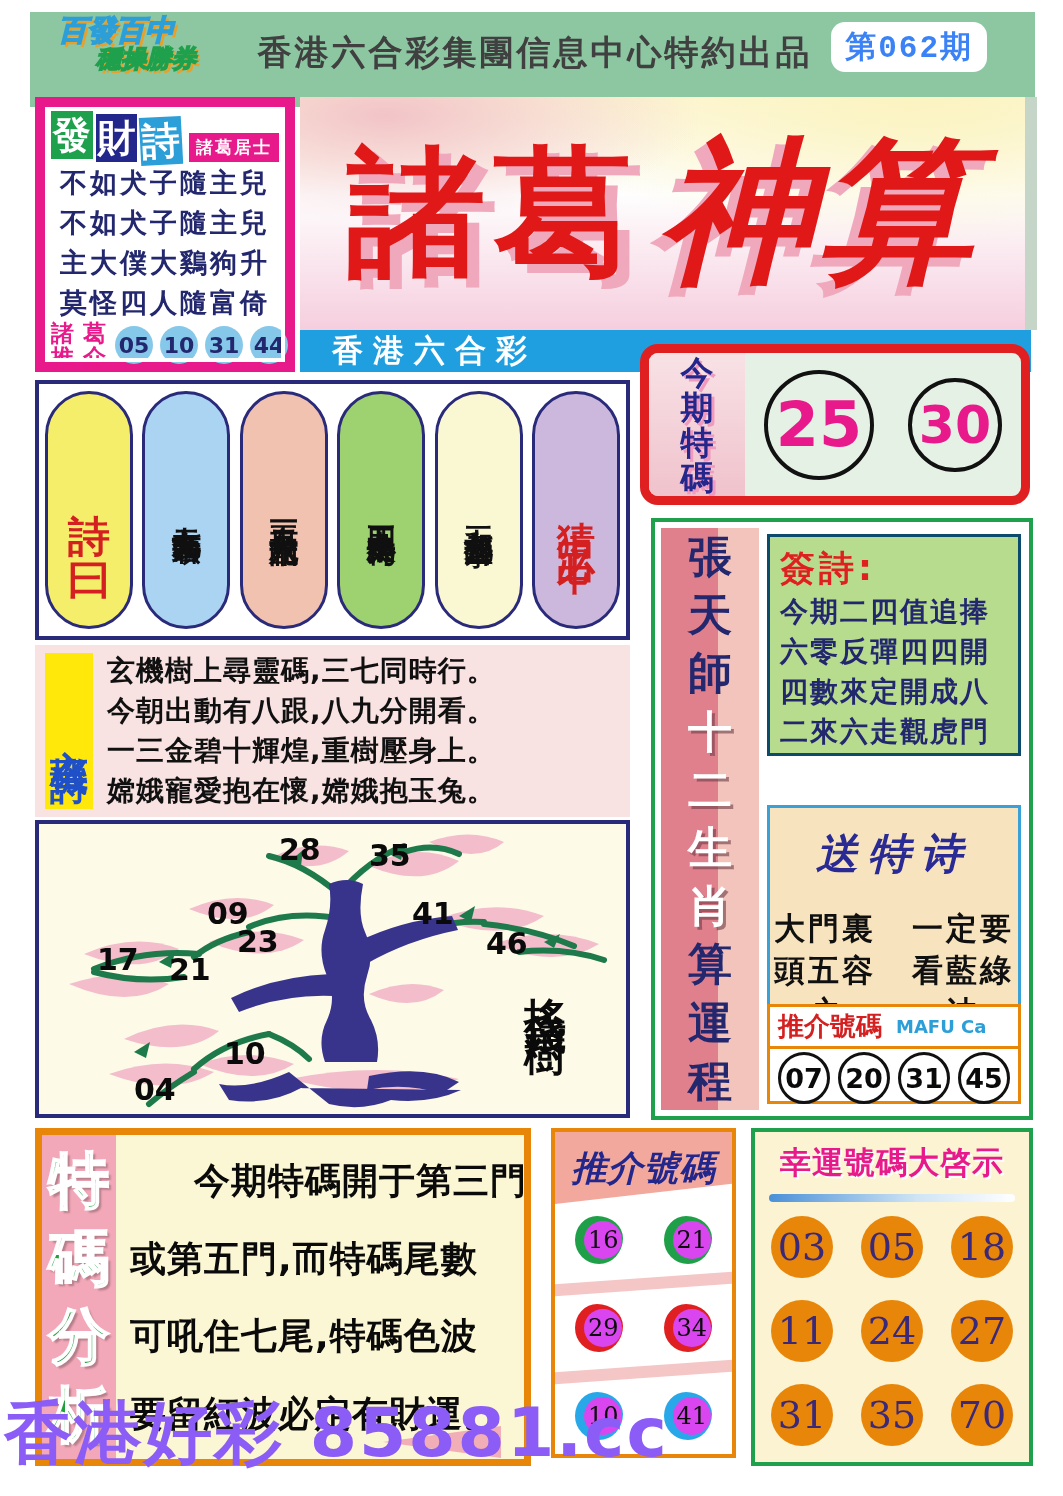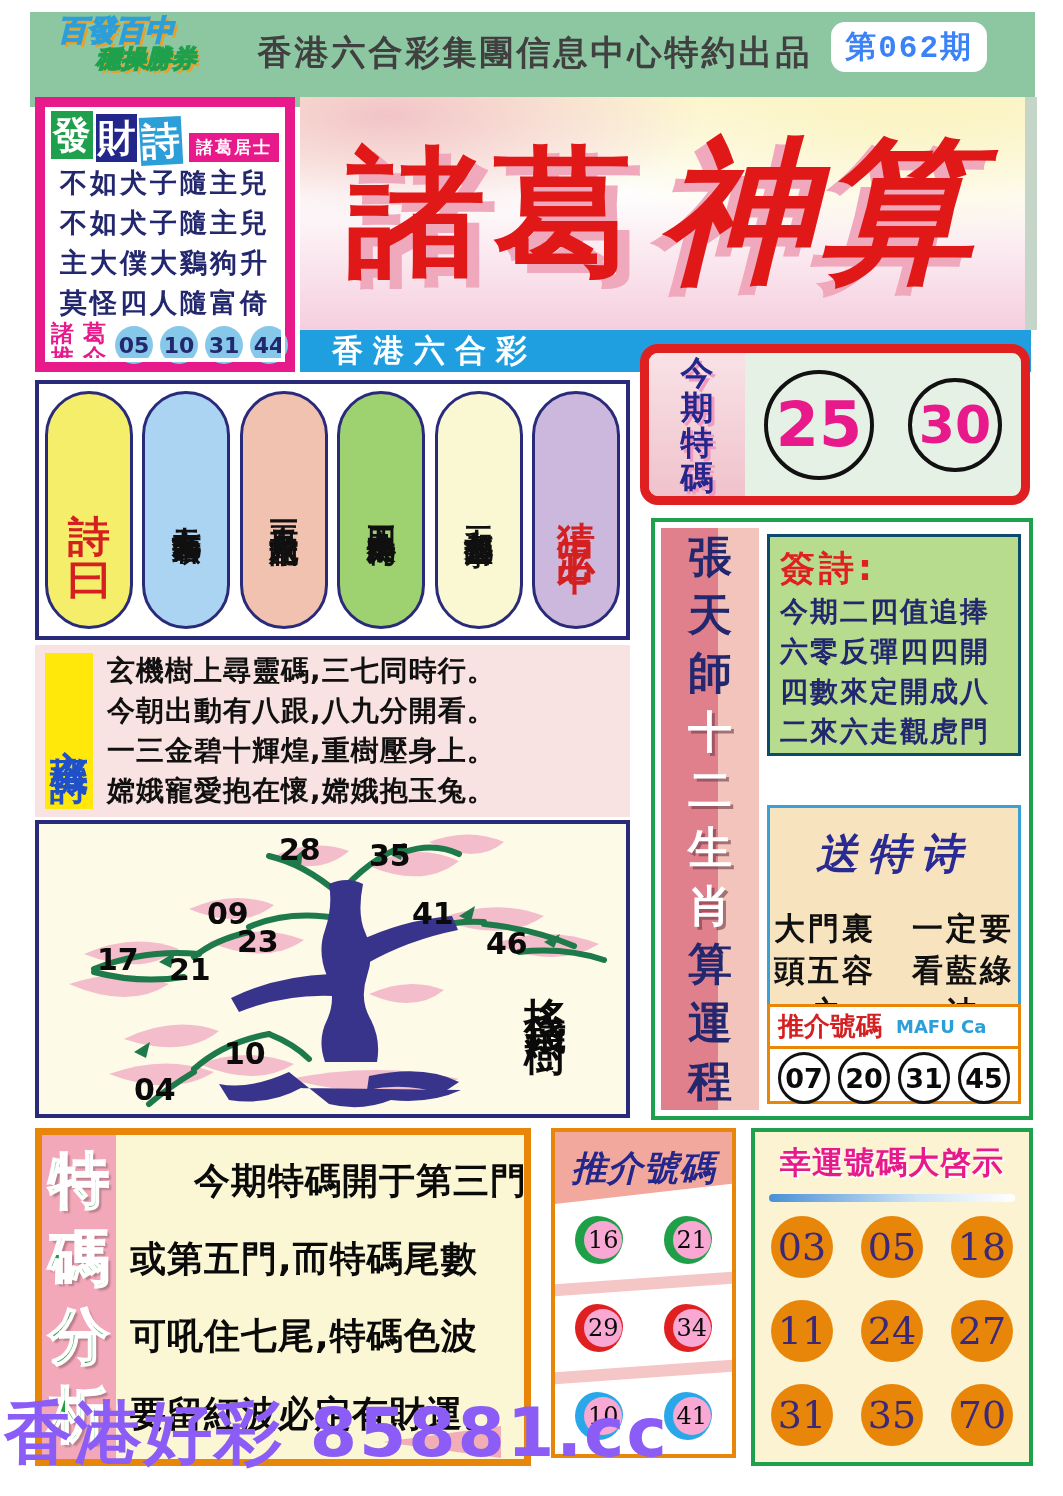"16" .t-ball i { background: #f9a8d4 -> #d946ef }
